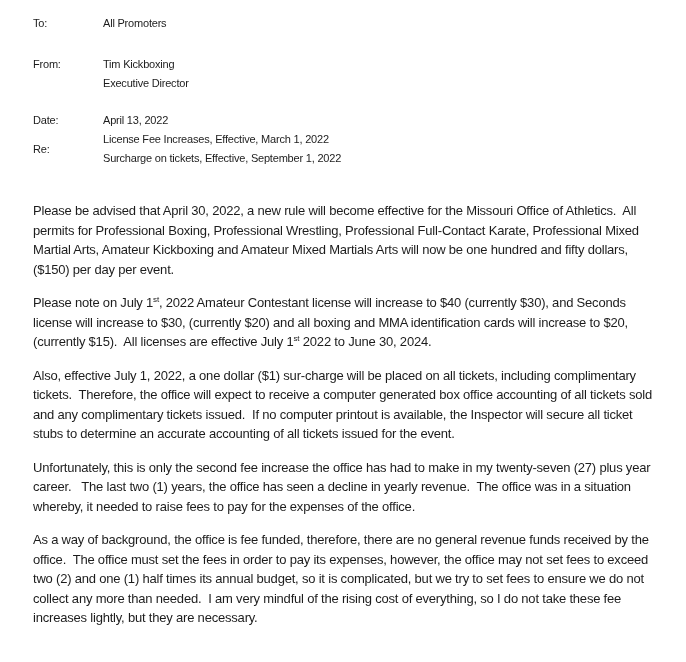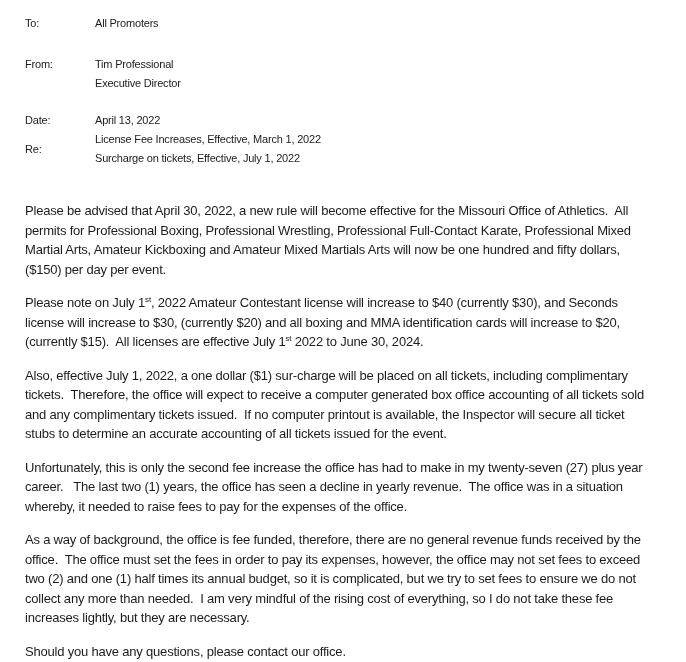"To:" .page { padding: 14px 30px 0 25px -> 14px 30px 0 33px }
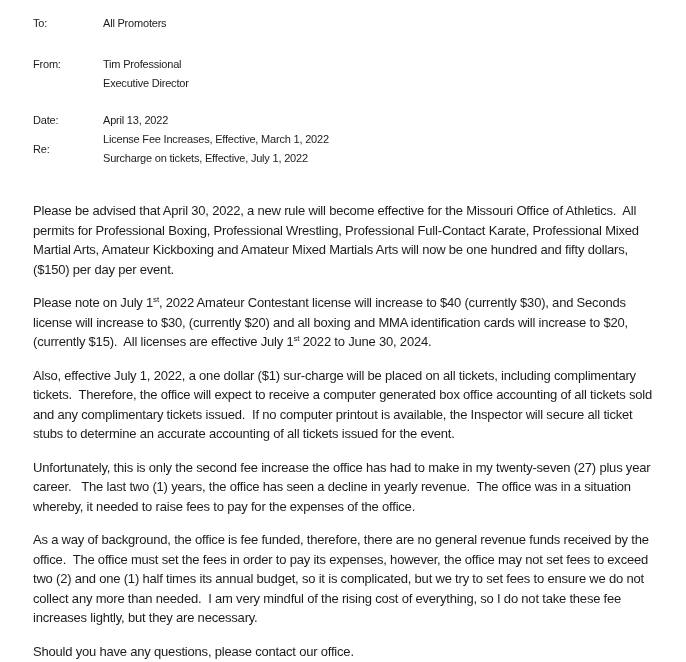"Tim Professional" div { text: Professional -> Kickboxing }
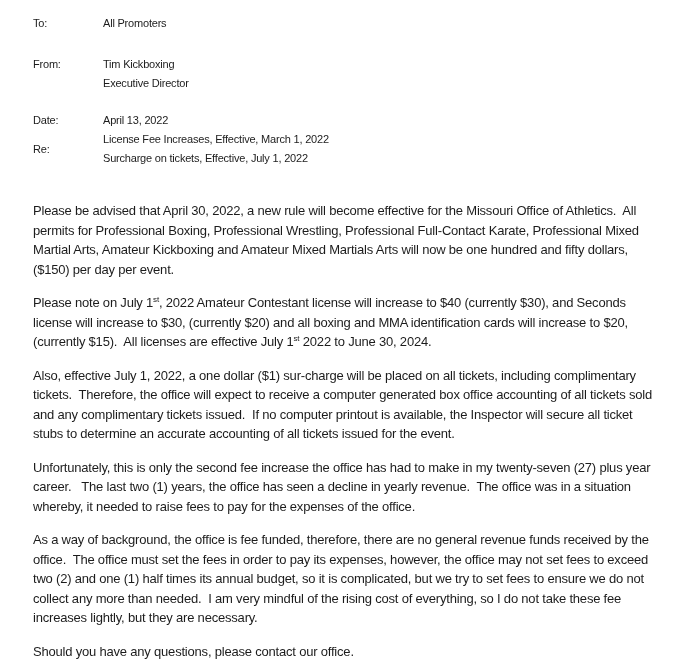"Surcharge on tickets, Effective, July" div { text: July -> September }
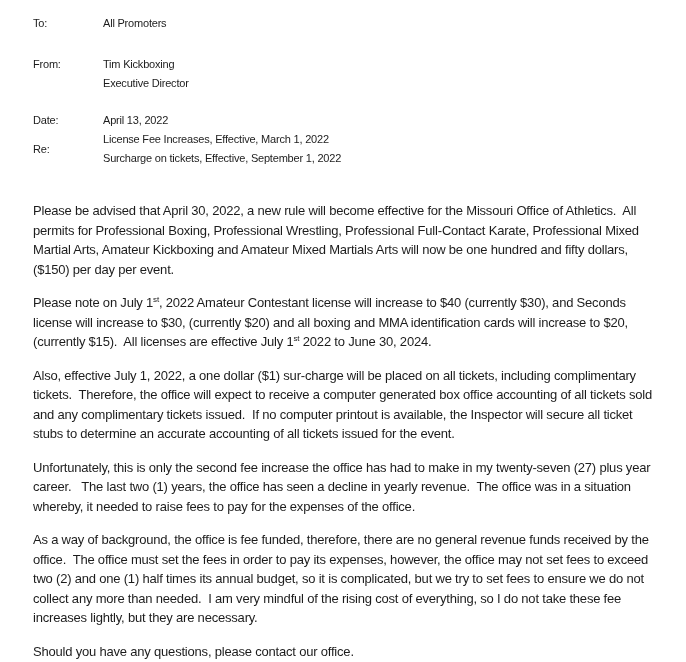"Should you have any questions," p { html: <p>Should you have any questions, please contact our office.</p> -> none }
